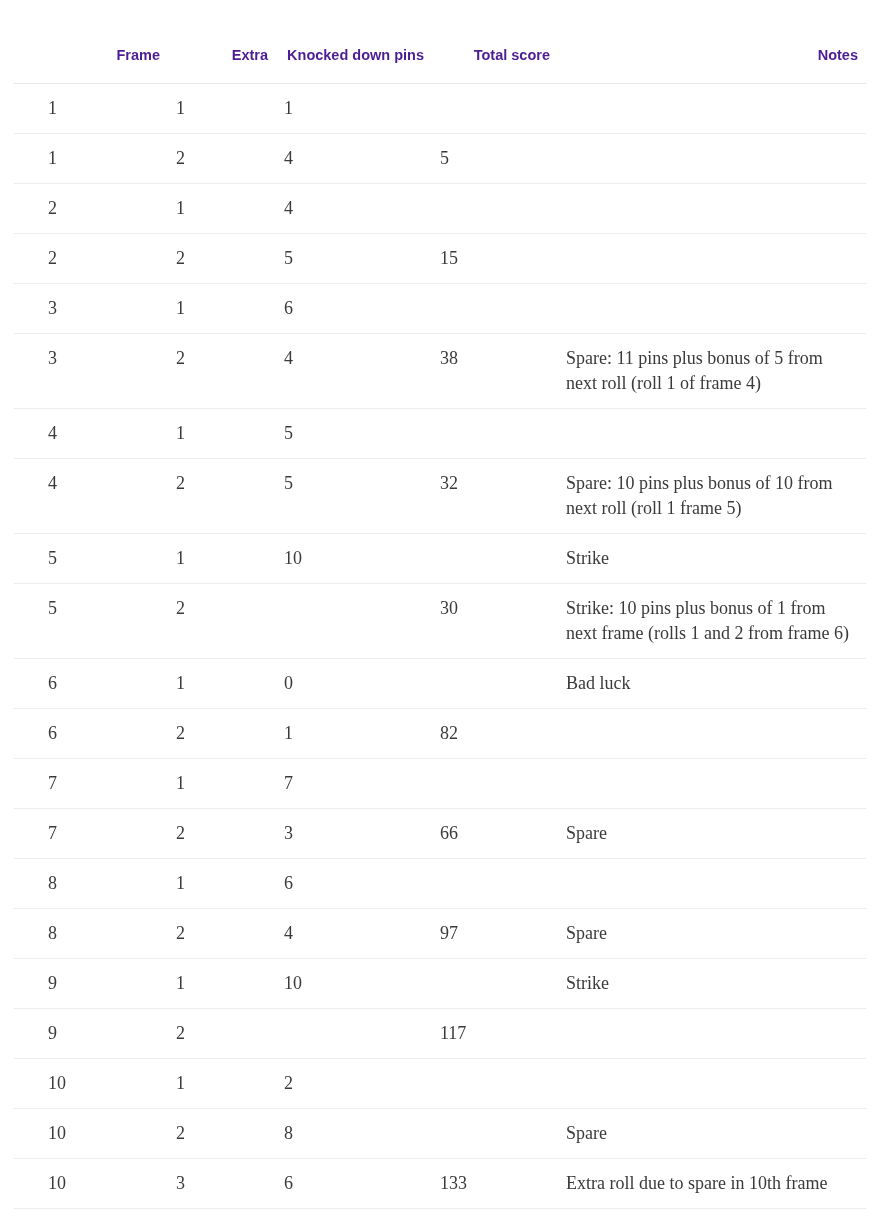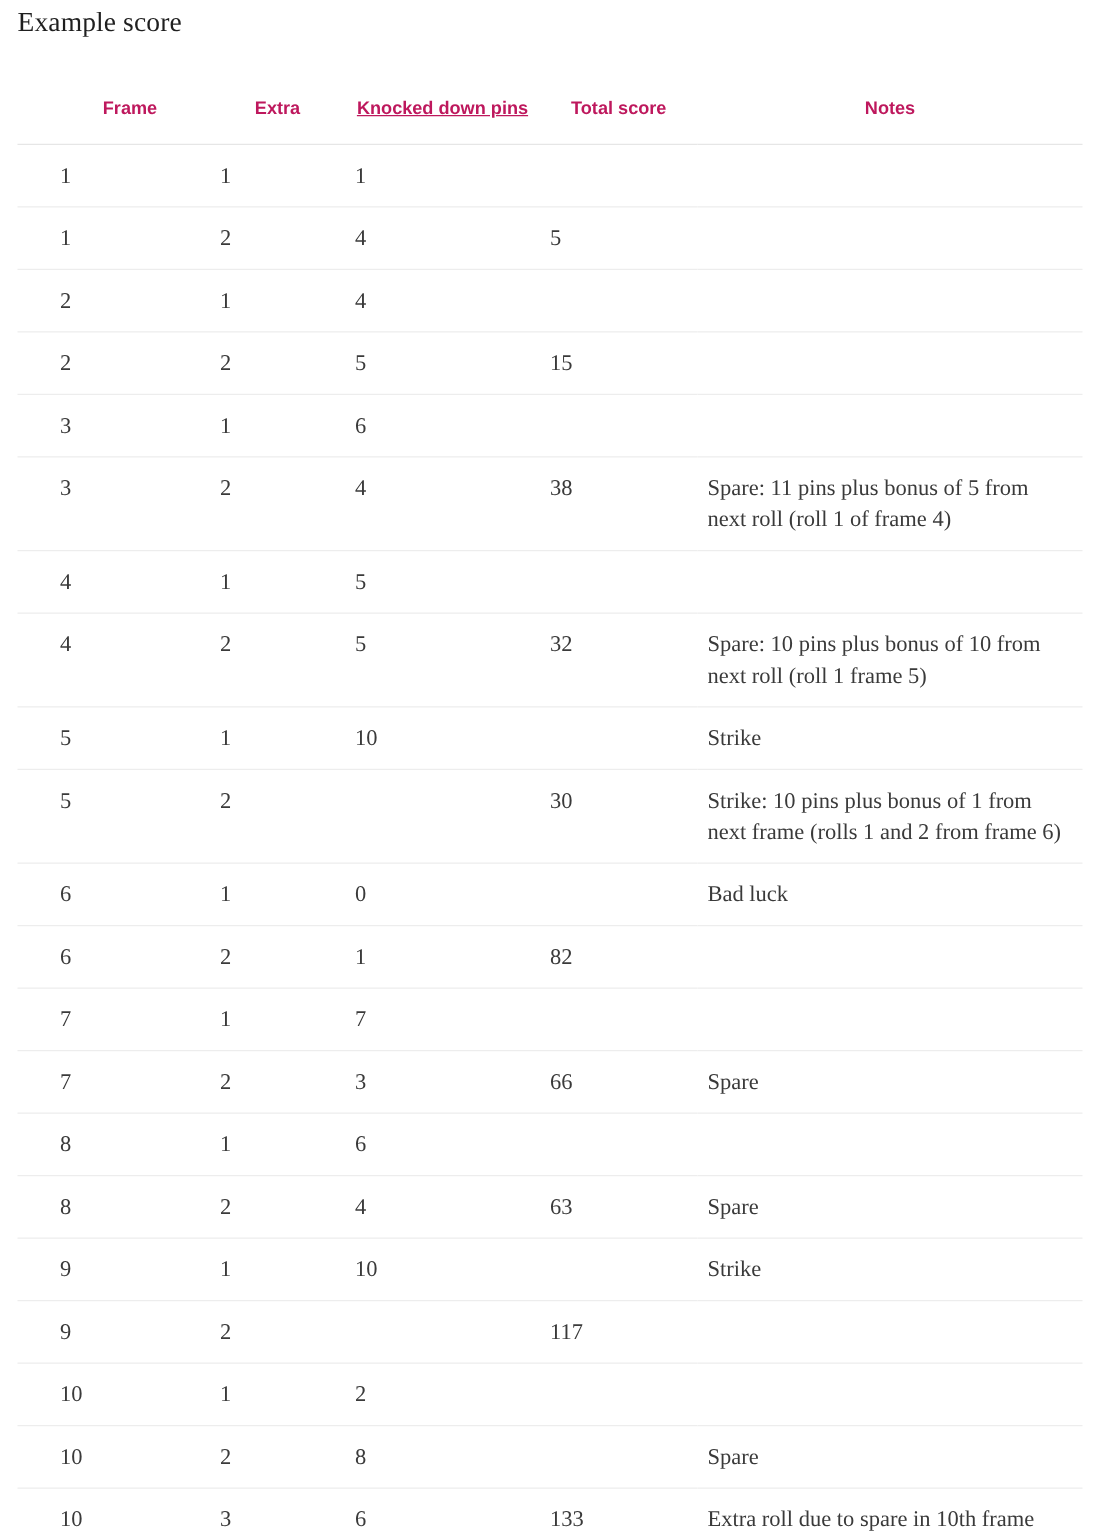"Example score" h1.page-title { html: <h1>Example score</h1> -> none }
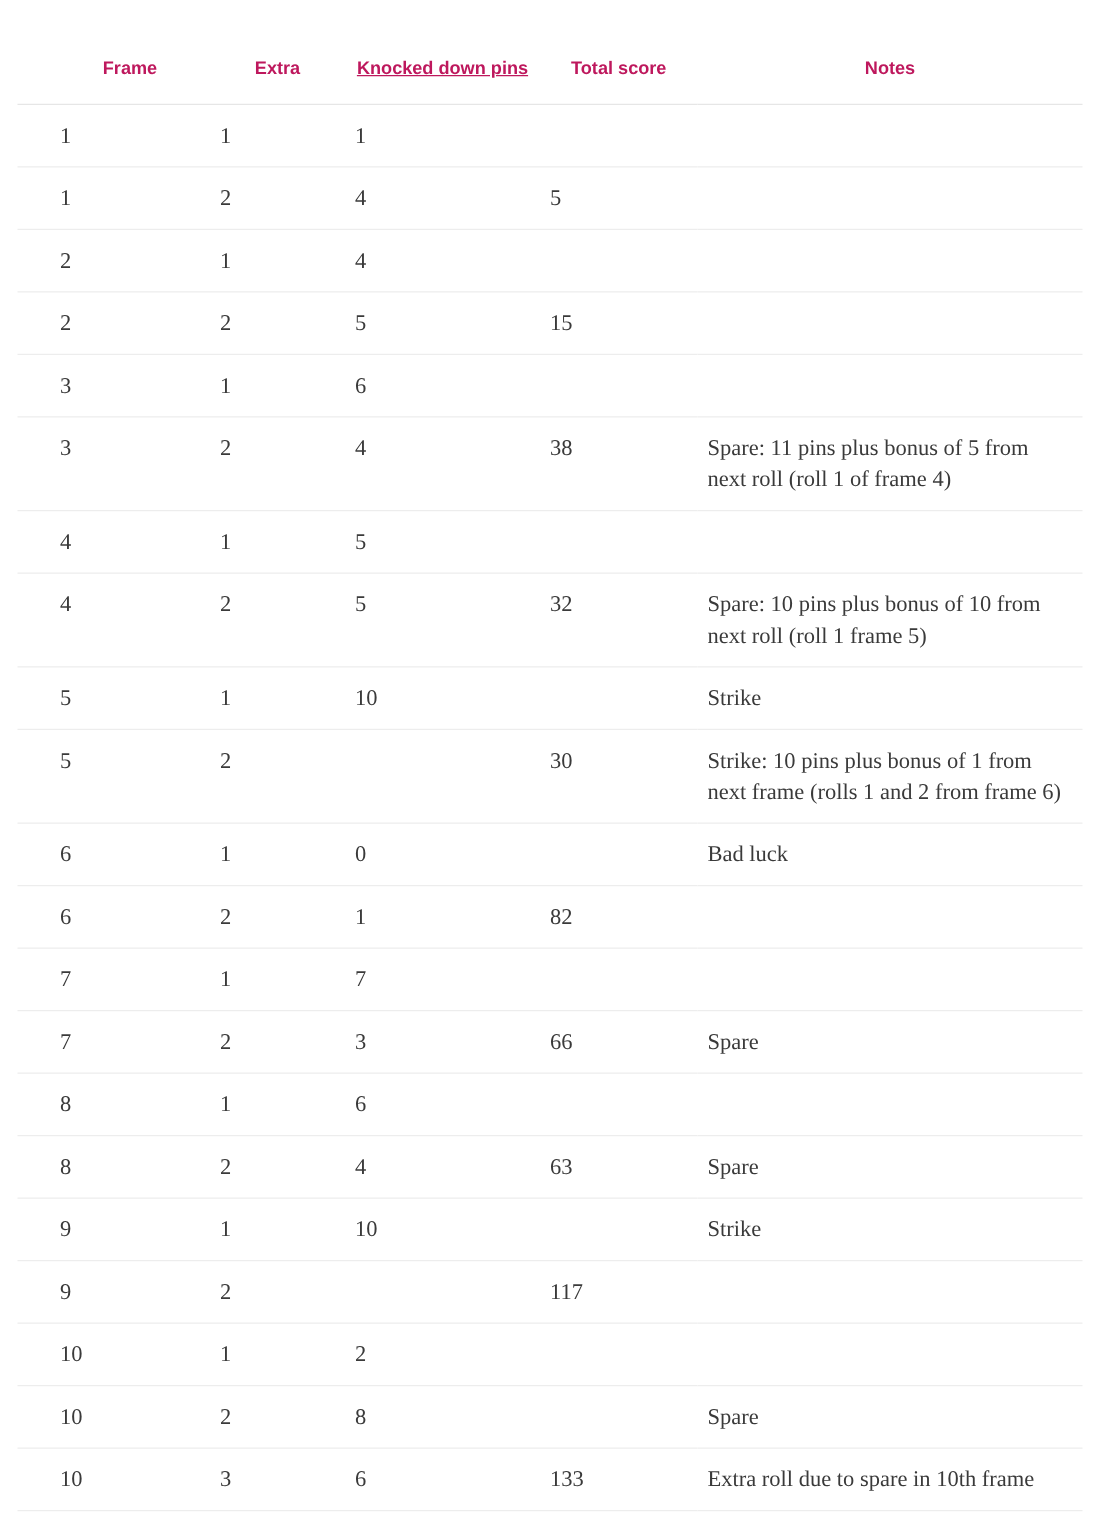"Frame" table.score-table thead th { color: #be185d -> #4c1d95; text-align: center -> right }
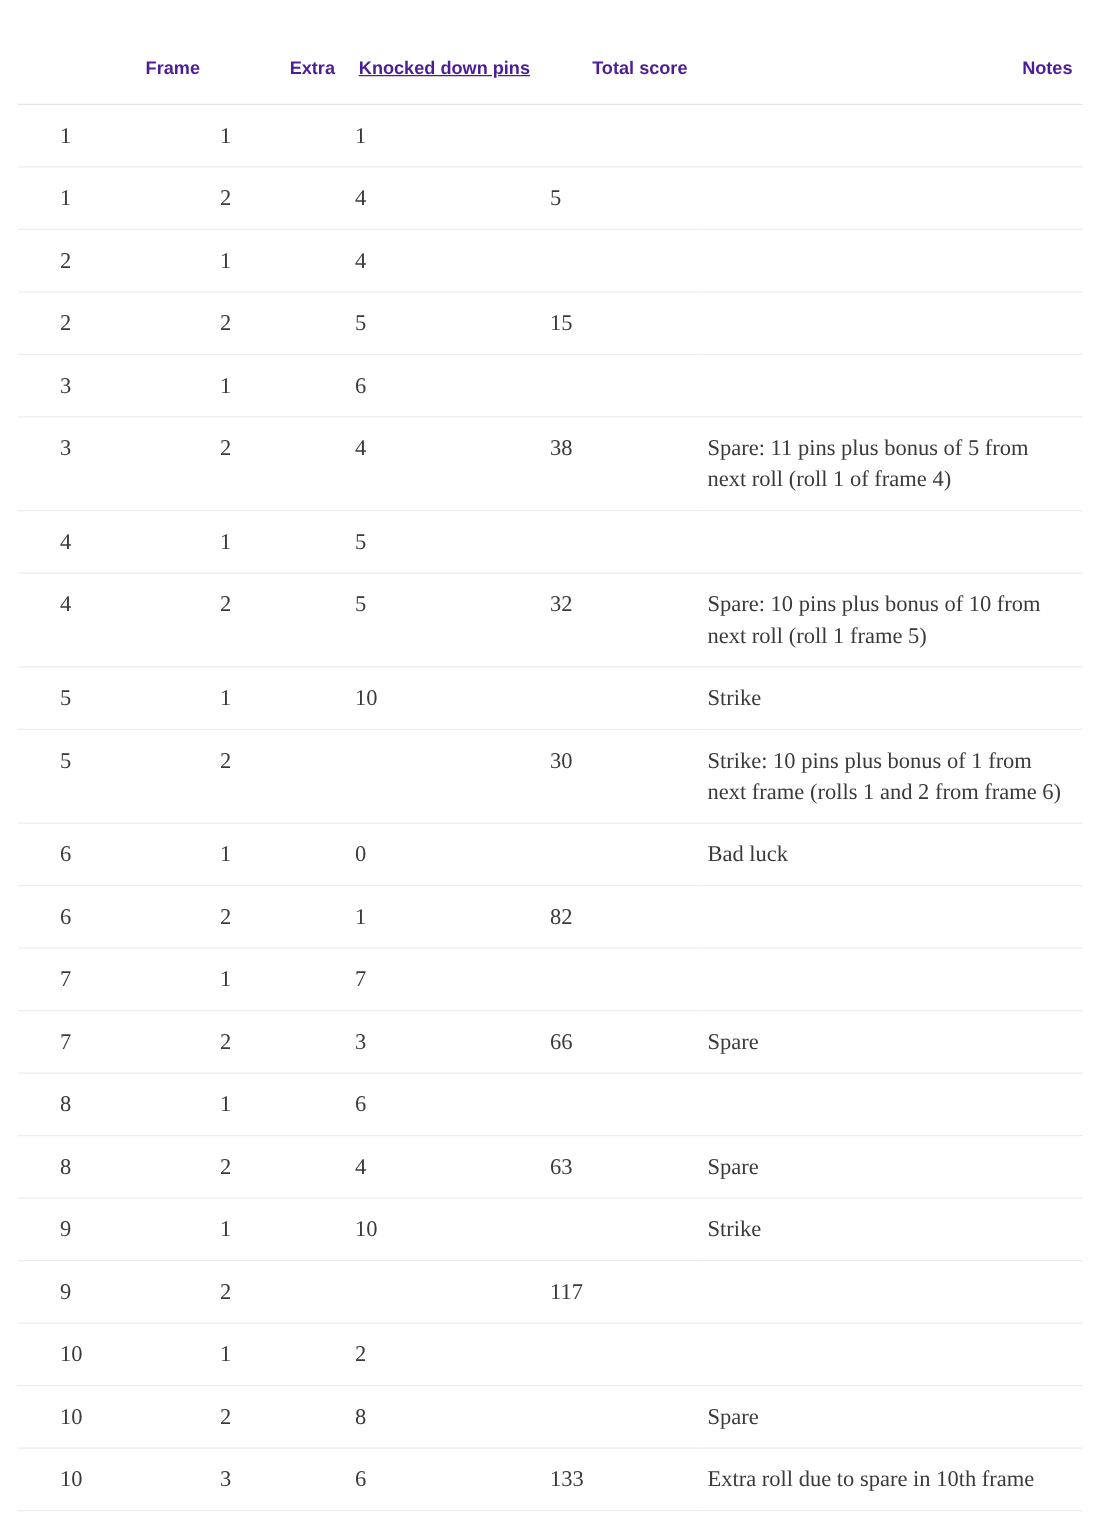"Knocked down pins" table.score-table thead th.th-pins { text-decoration: underline -> none }
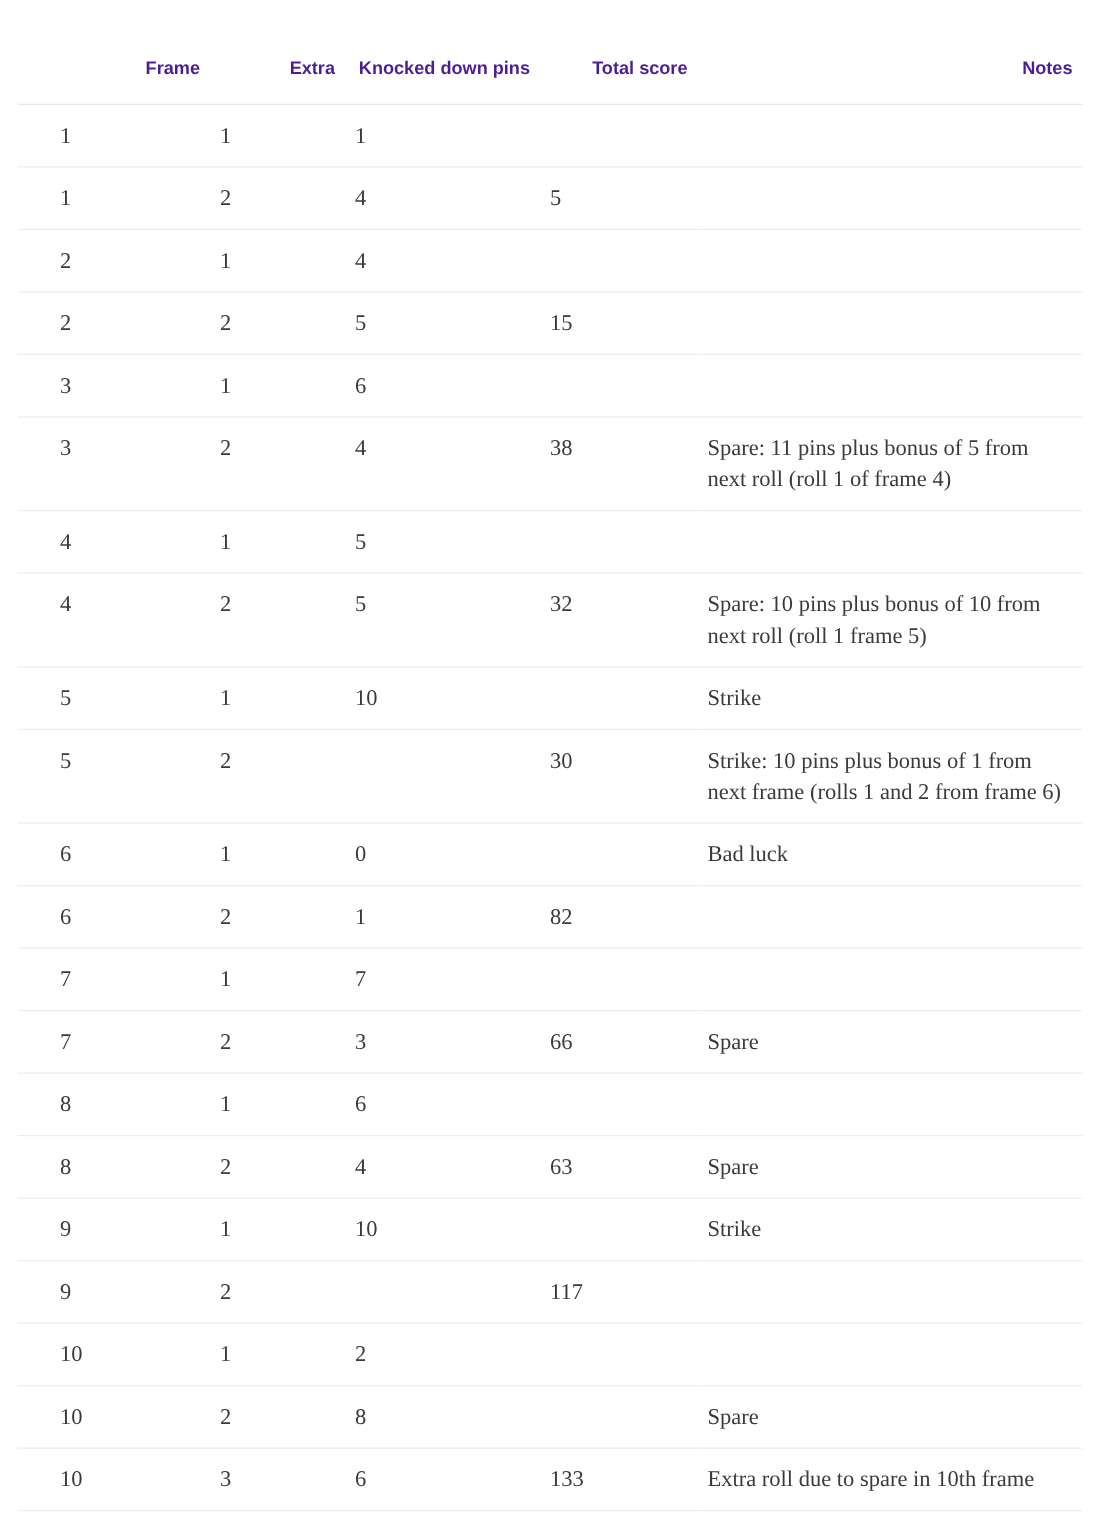"63" td.c-total { text: 63 -> 97 }
